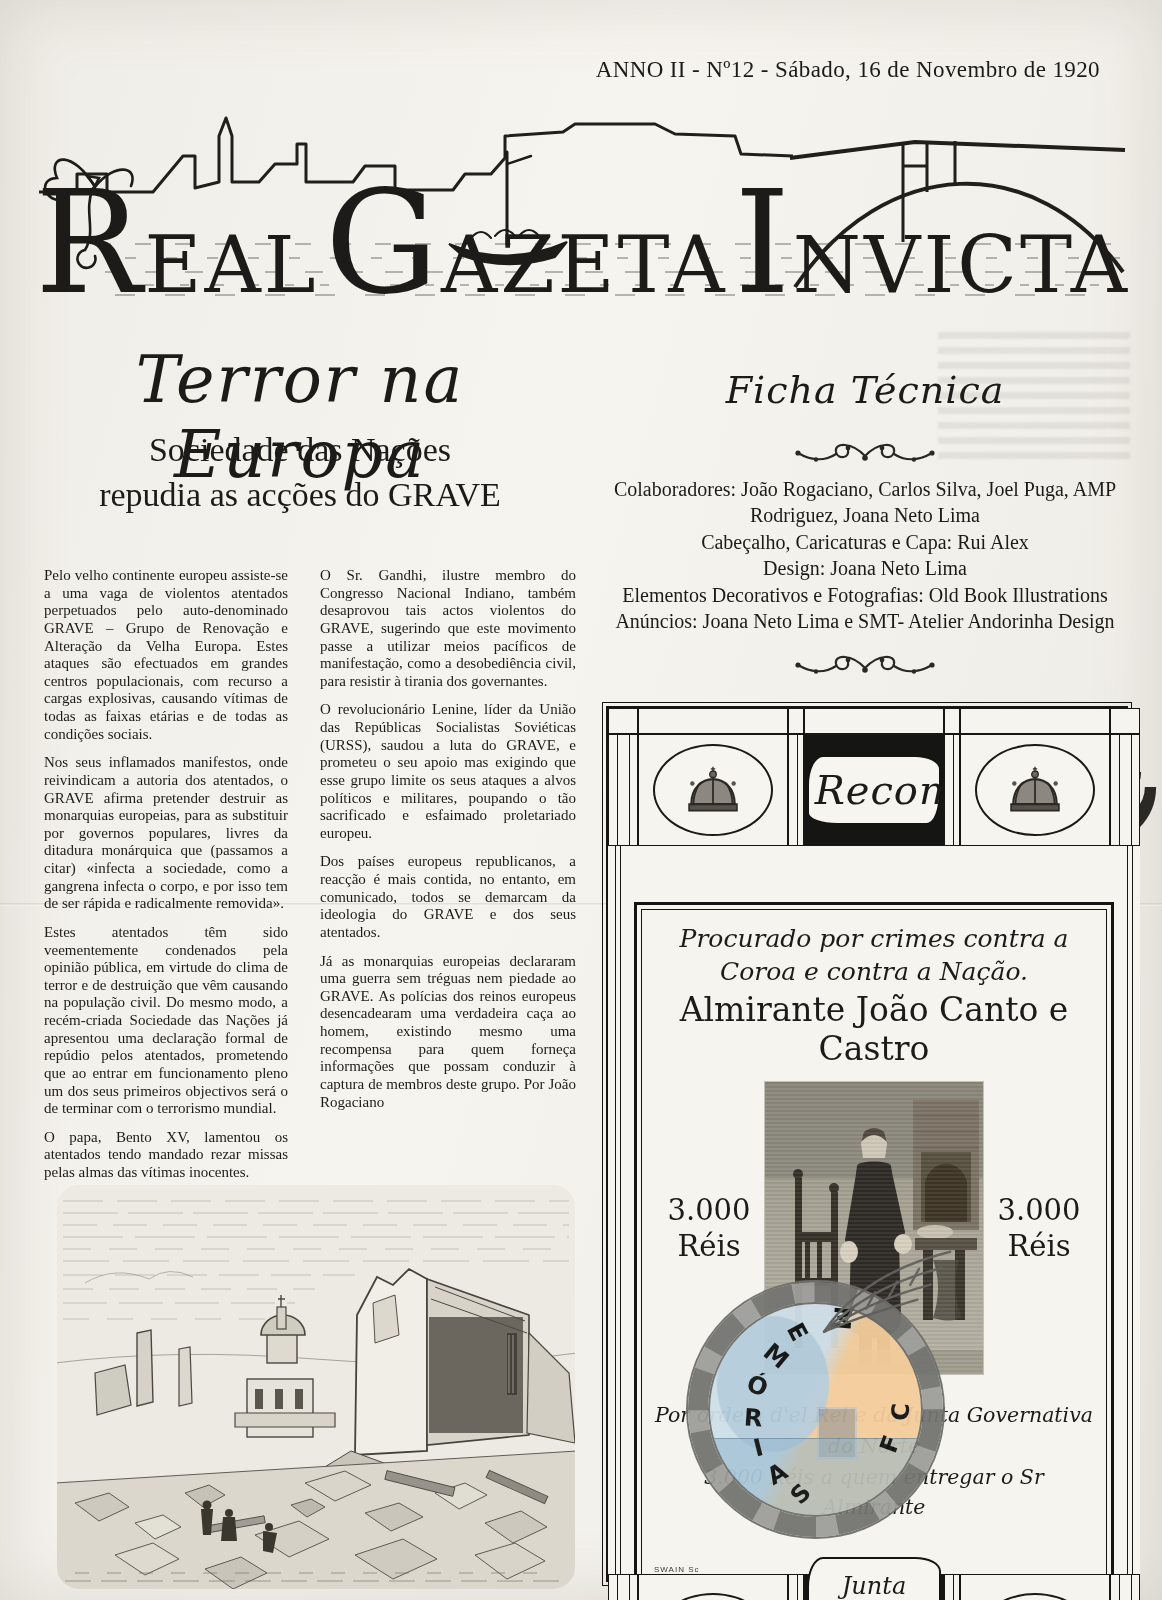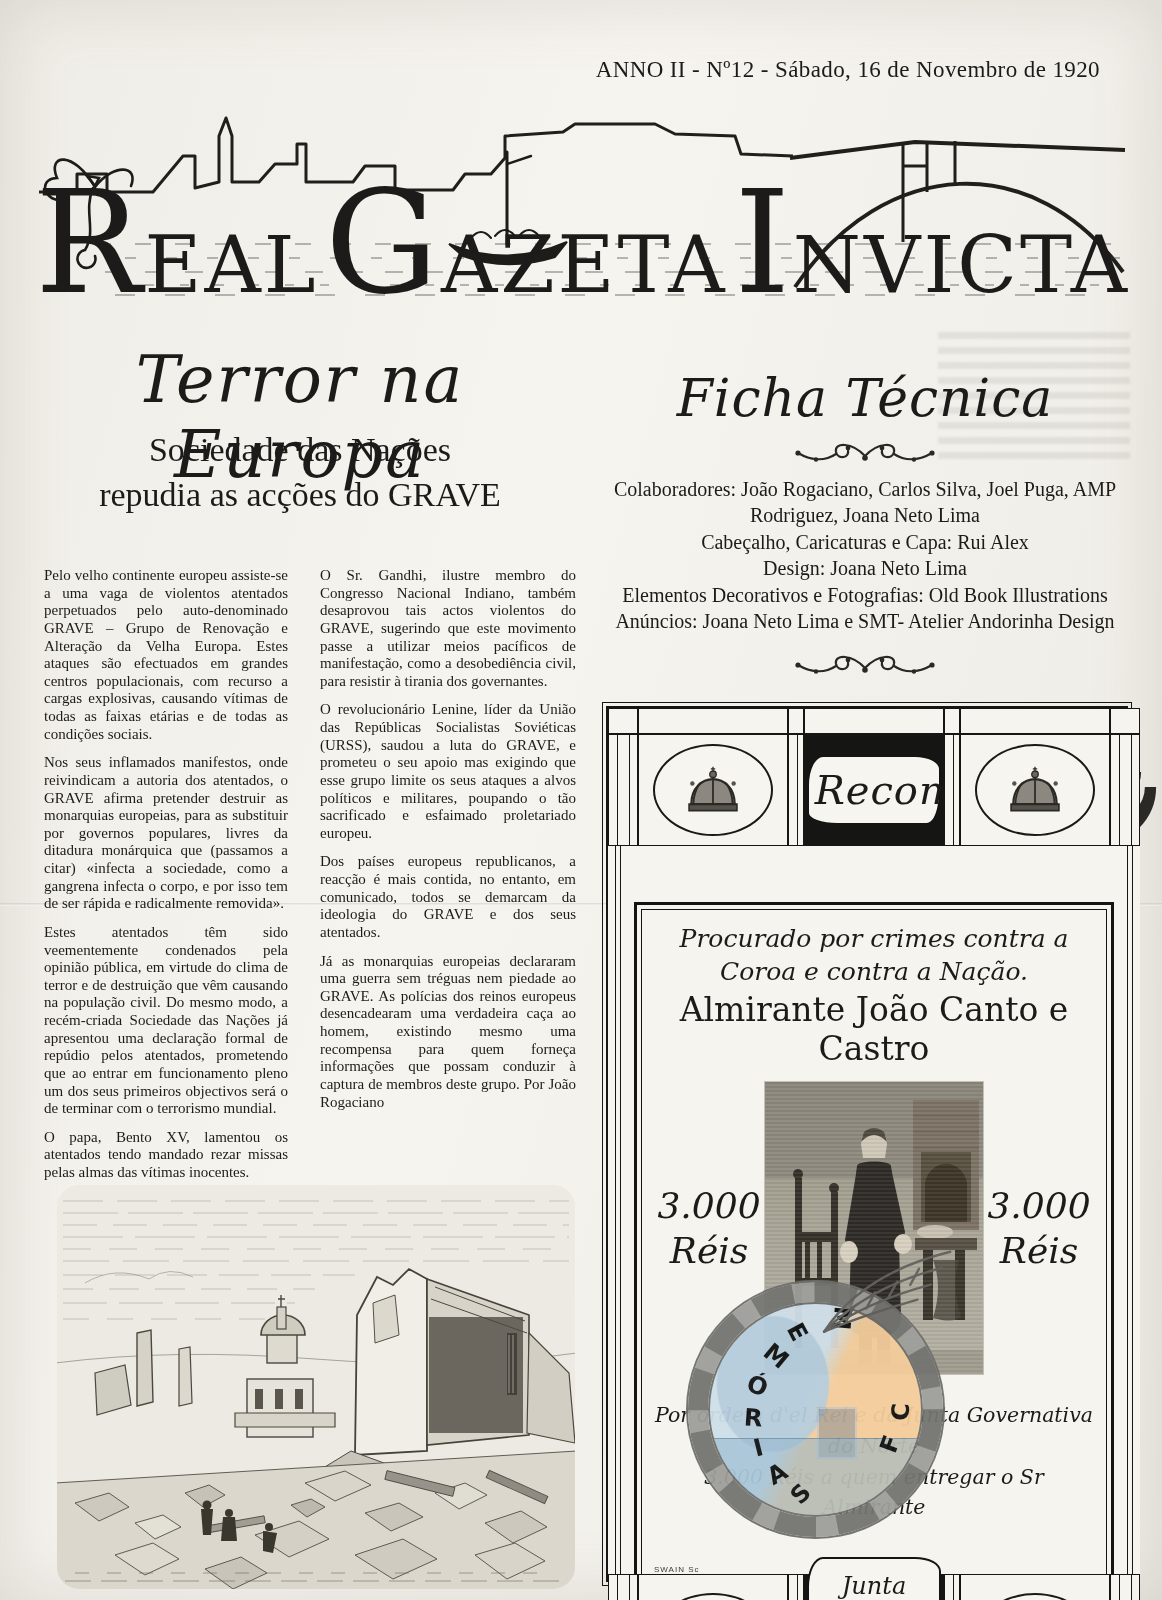"Ficha Técnica" .ficha-title { font-size: 52px -> 38px }
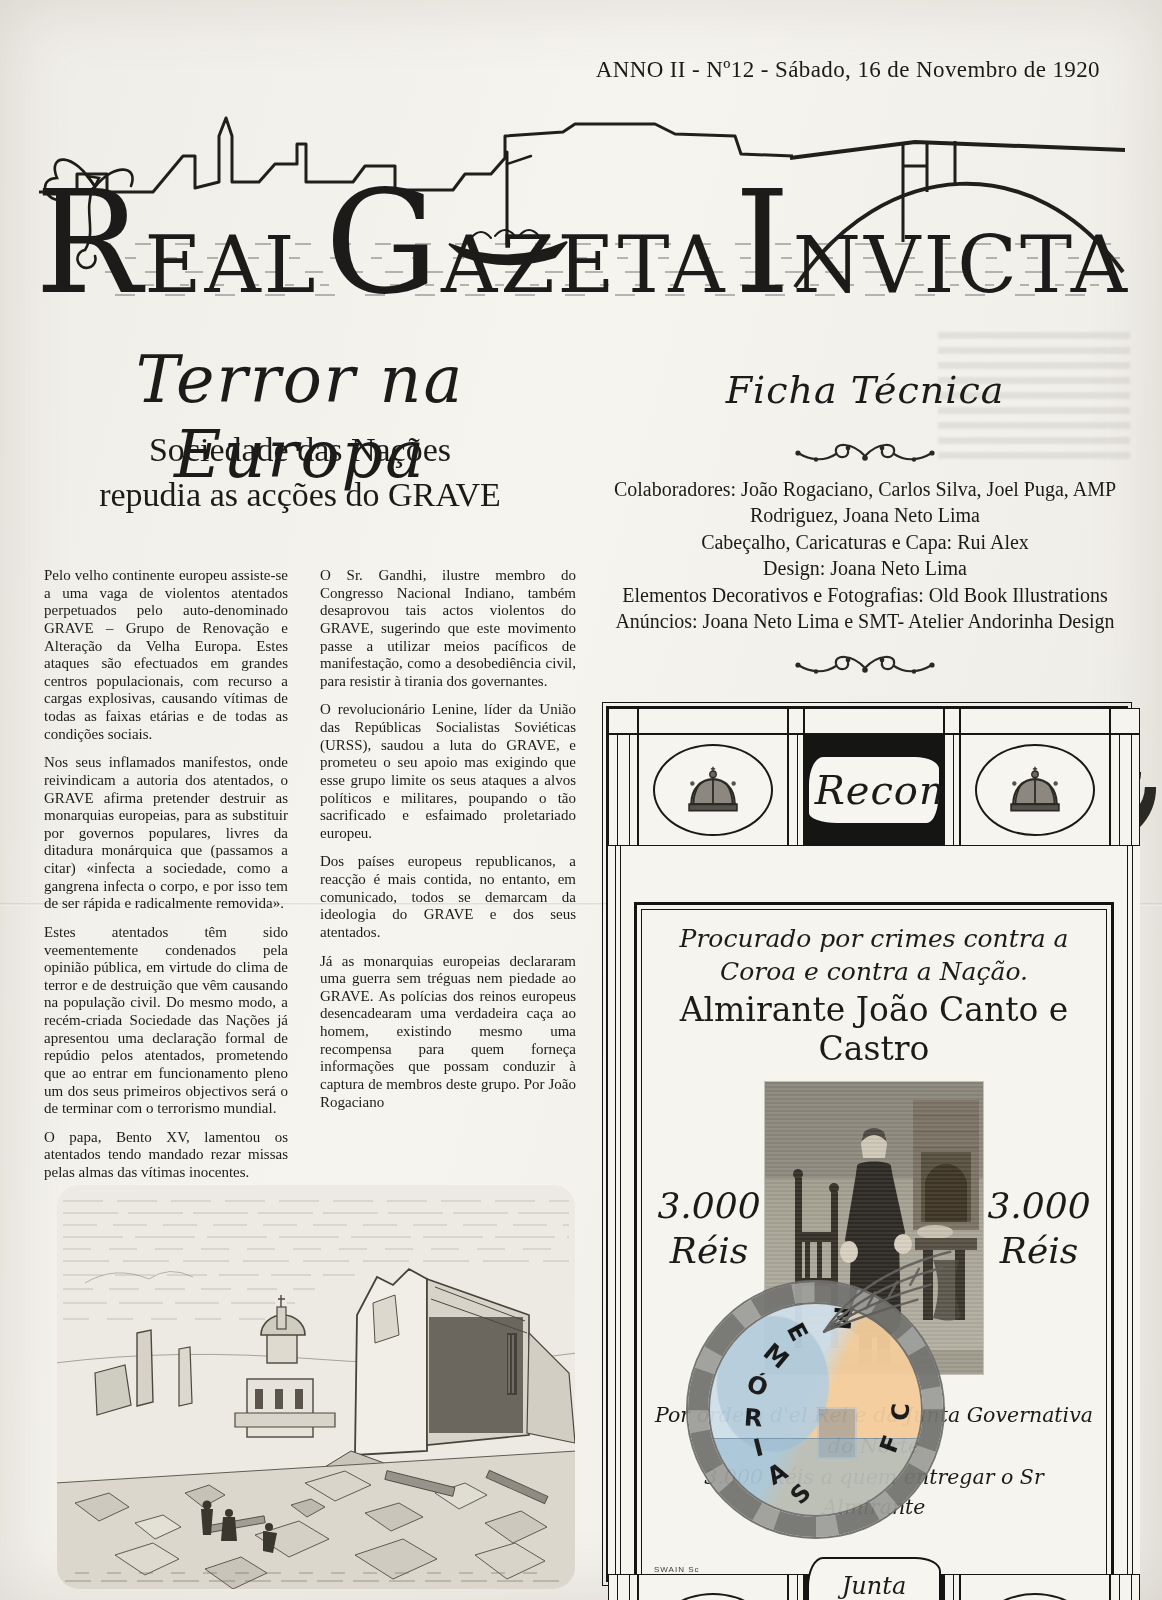"3.000" .reward { font-size: 36px -> 29px; font-style: italic -> none }
